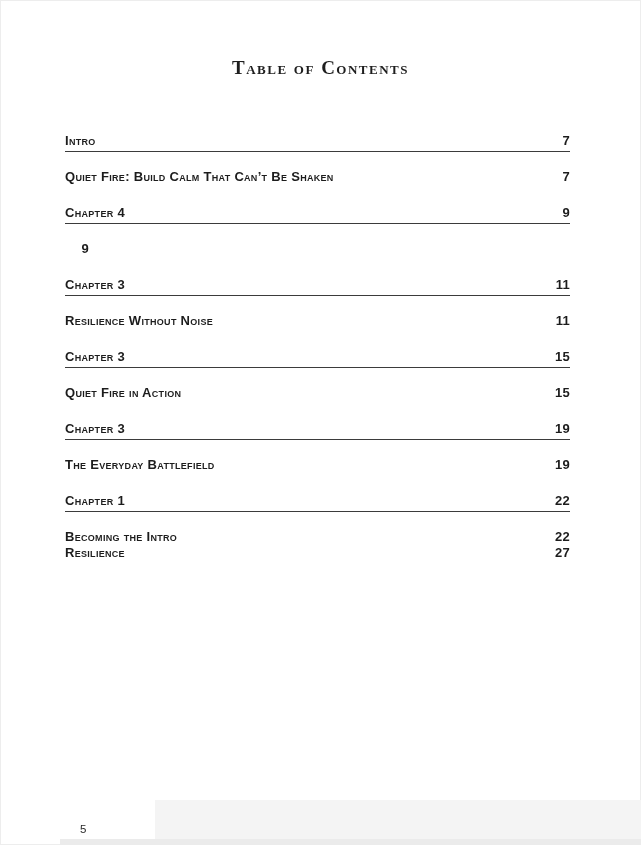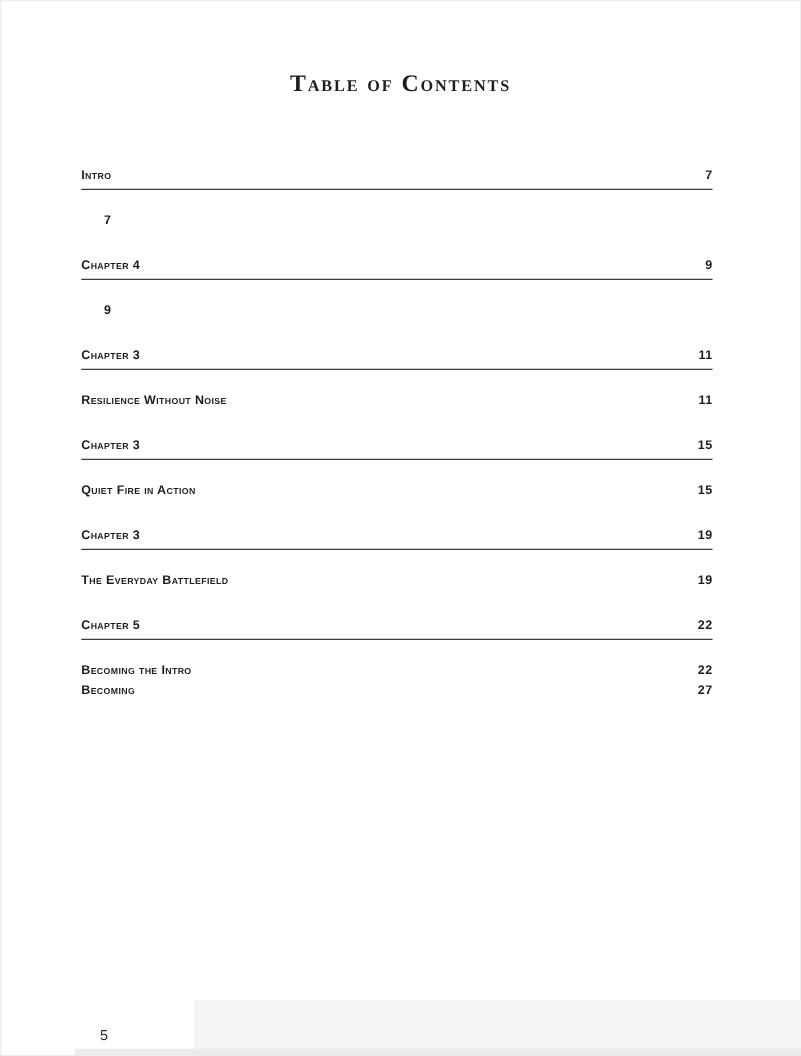"Intro" .toc-row { font-size: 10px -> 13px }
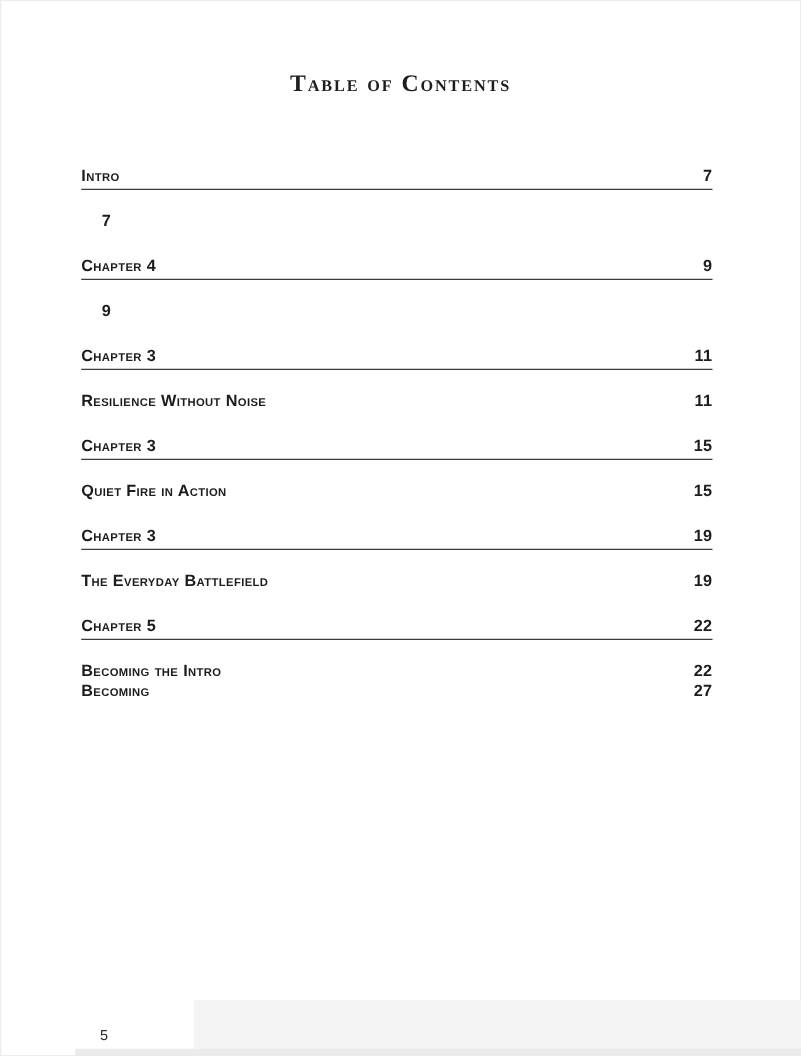"Quiet Fire: Build Calm That" span.label { html: none -> <span>Quiet Fire: Build Calm That Can’t Be Shaken</span> }
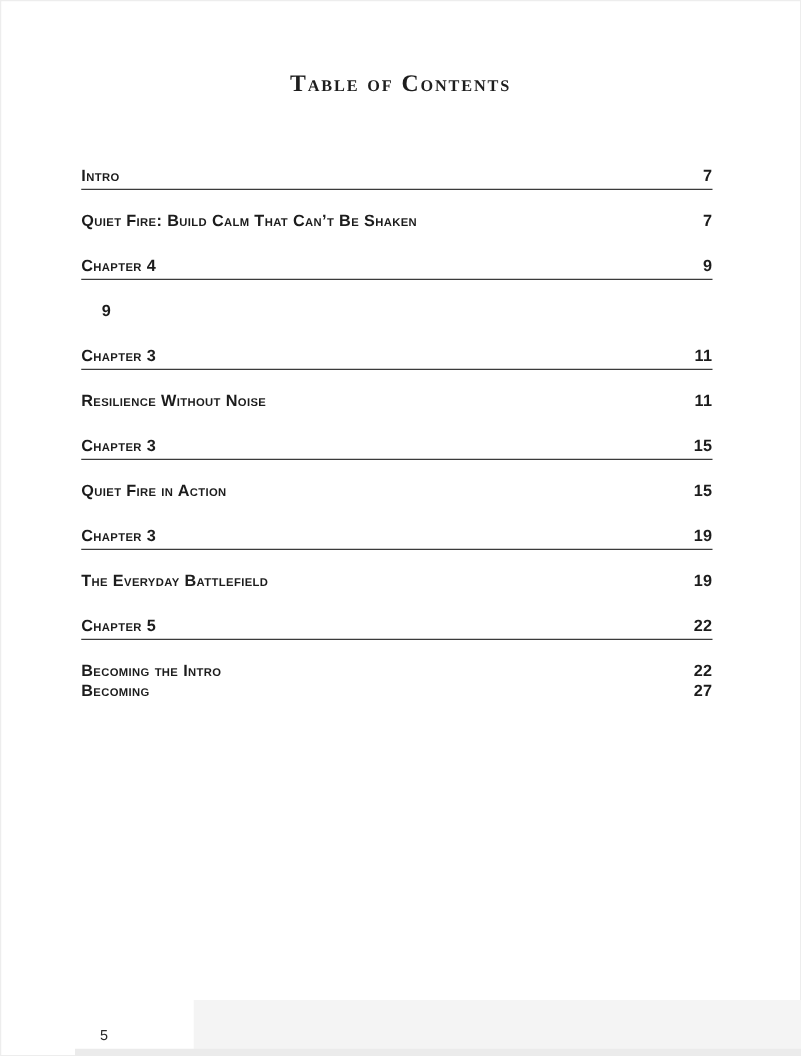"Chapter 5" span.label { text: 5 -> 1 }
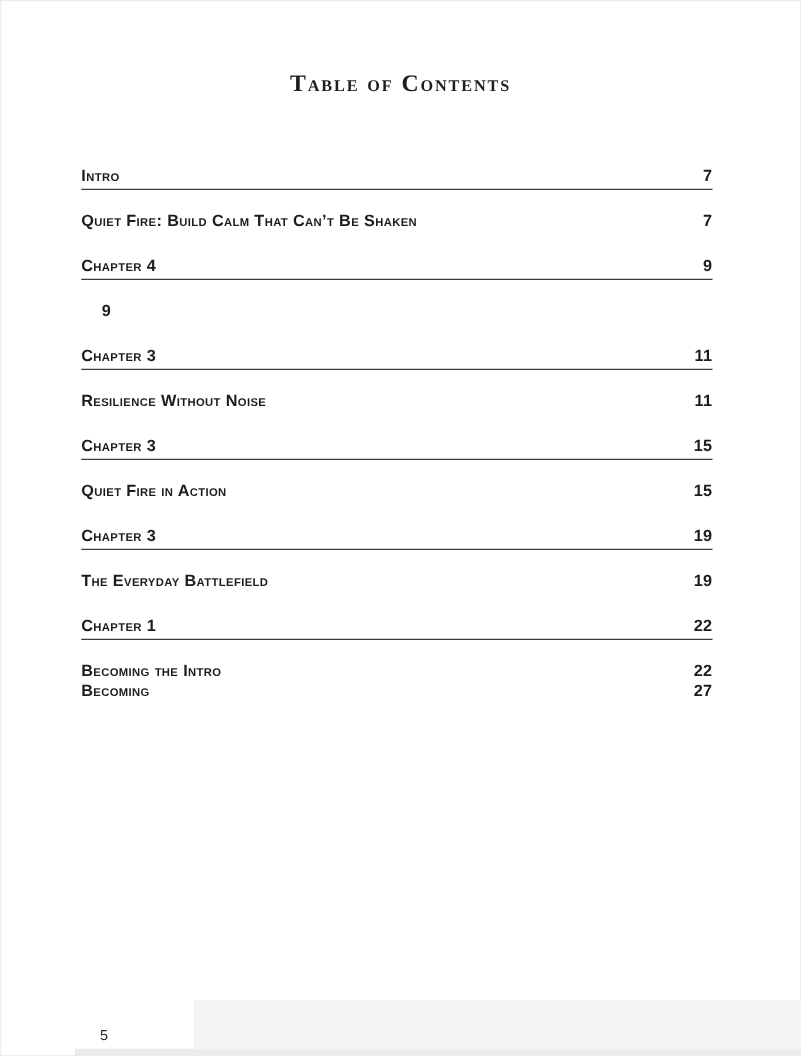"Becoming" span.label { text: Becoming -> Resilience }
